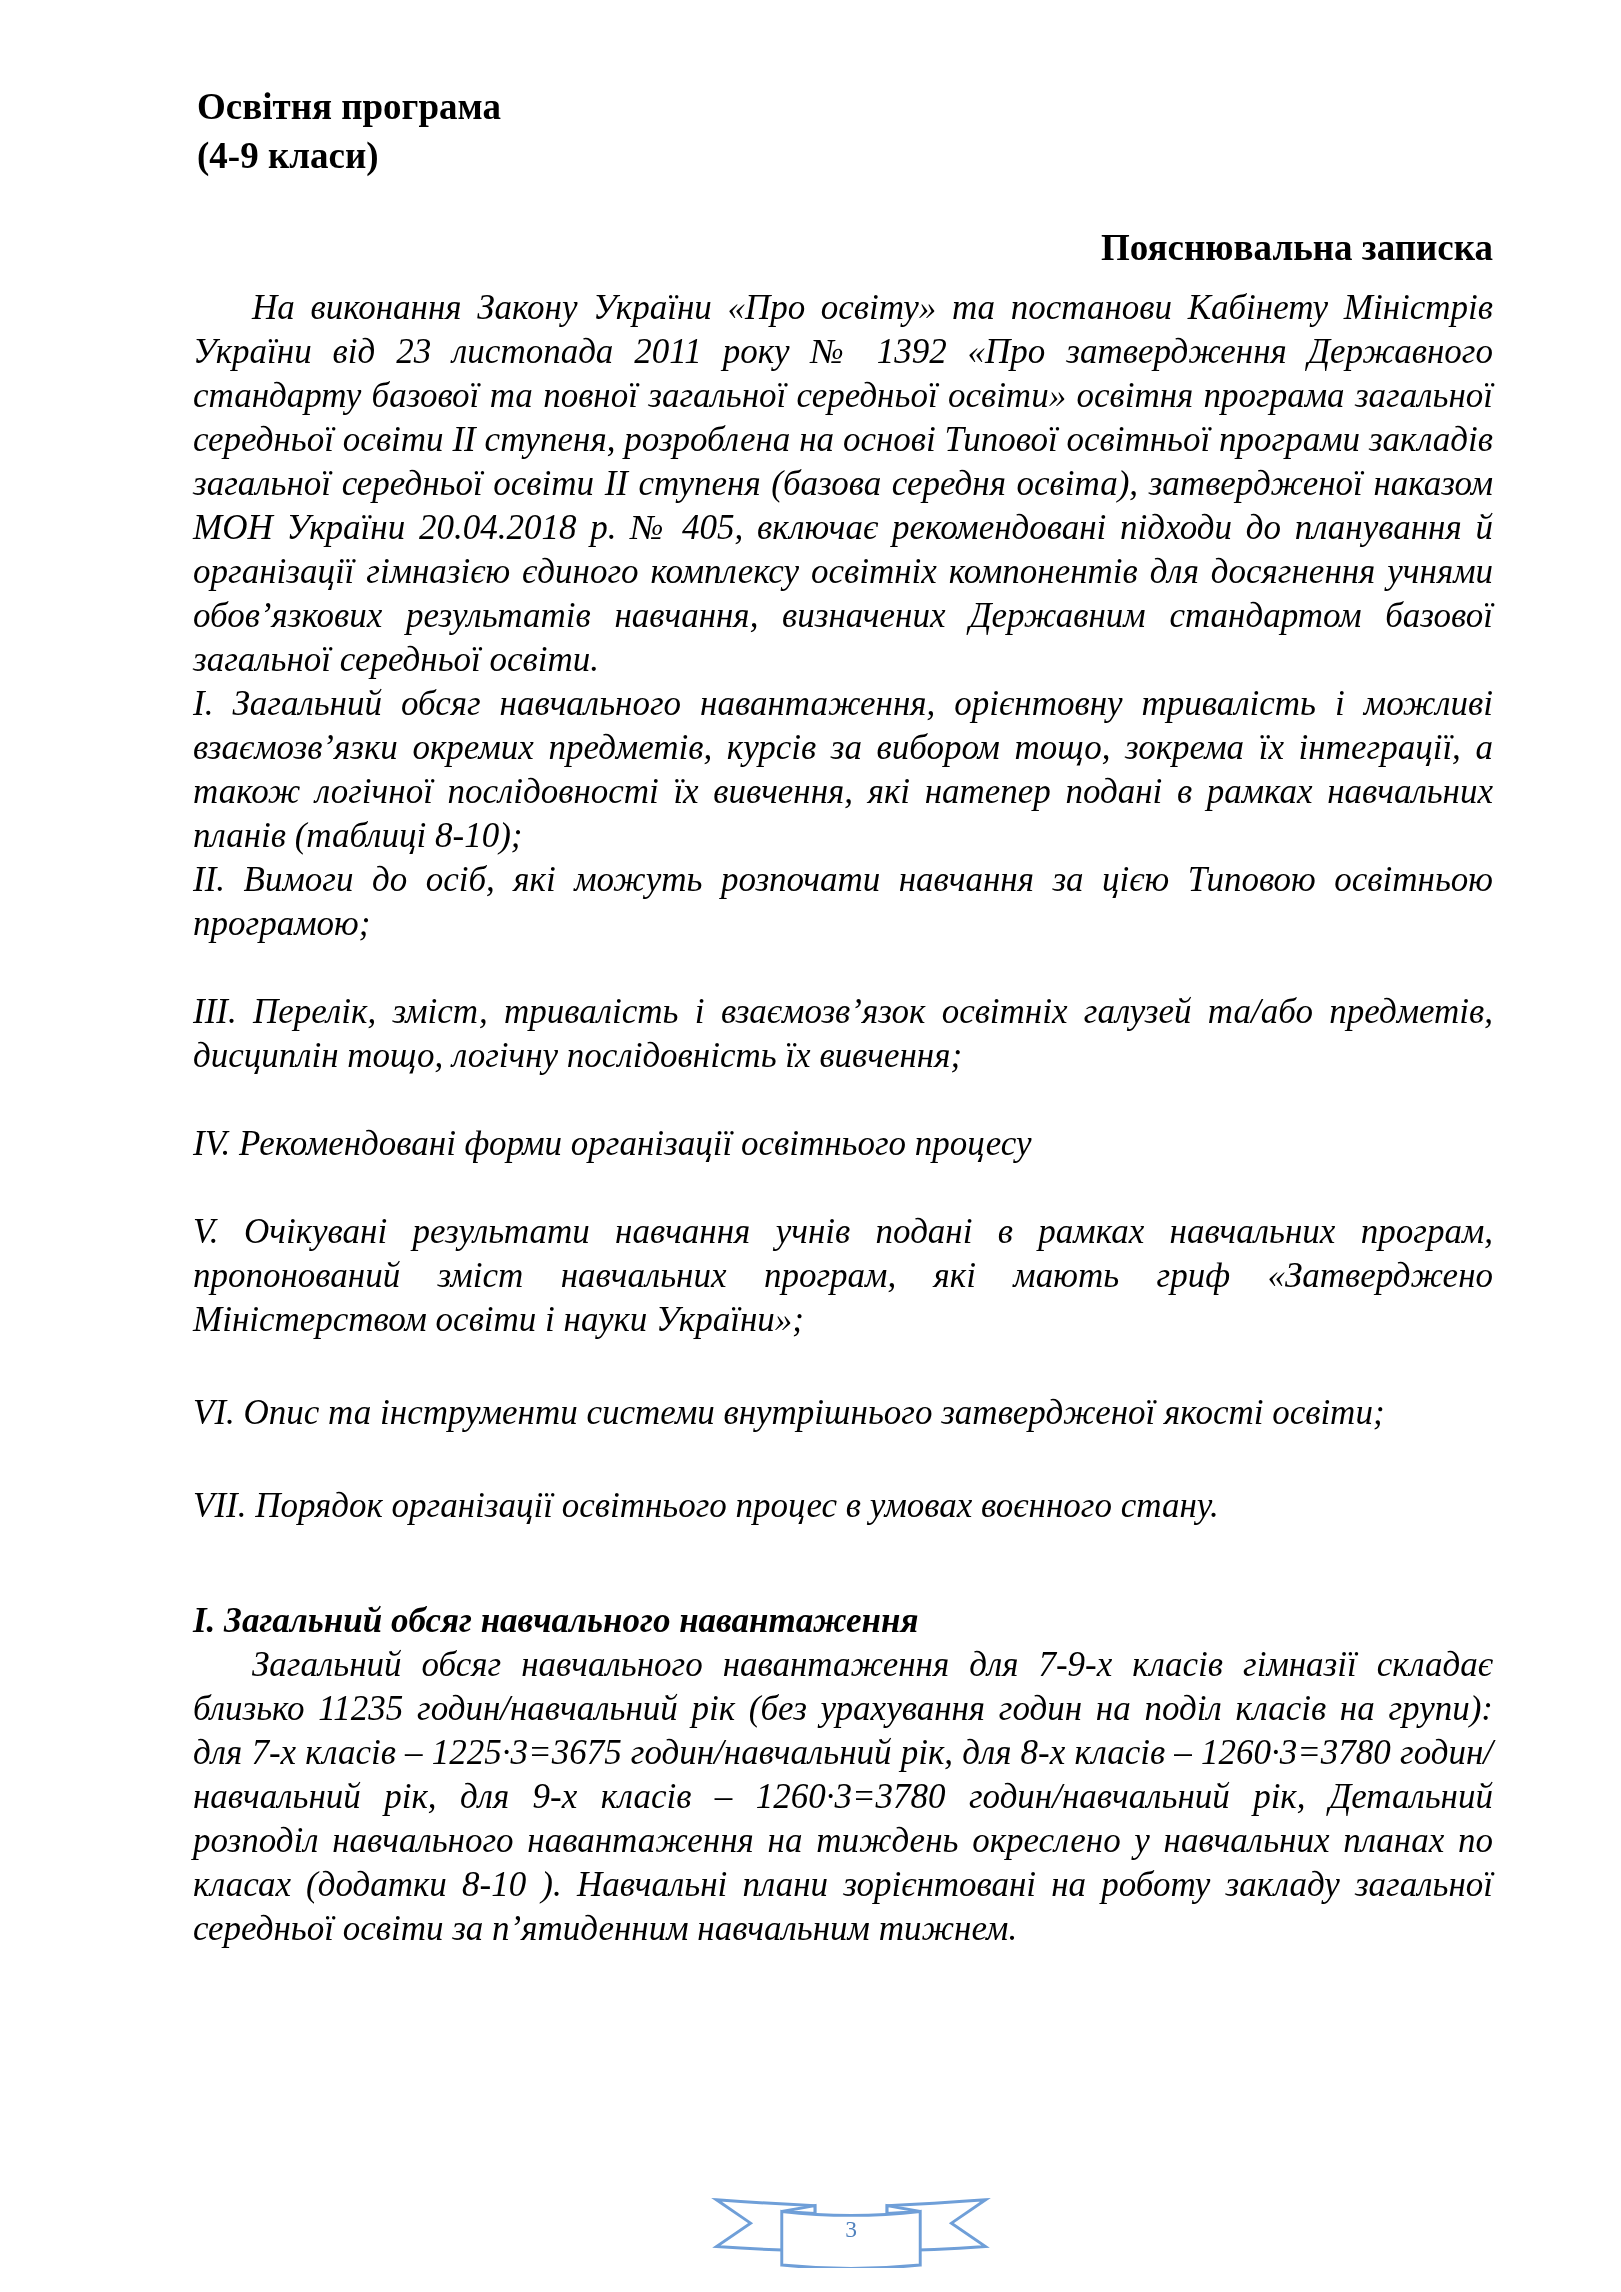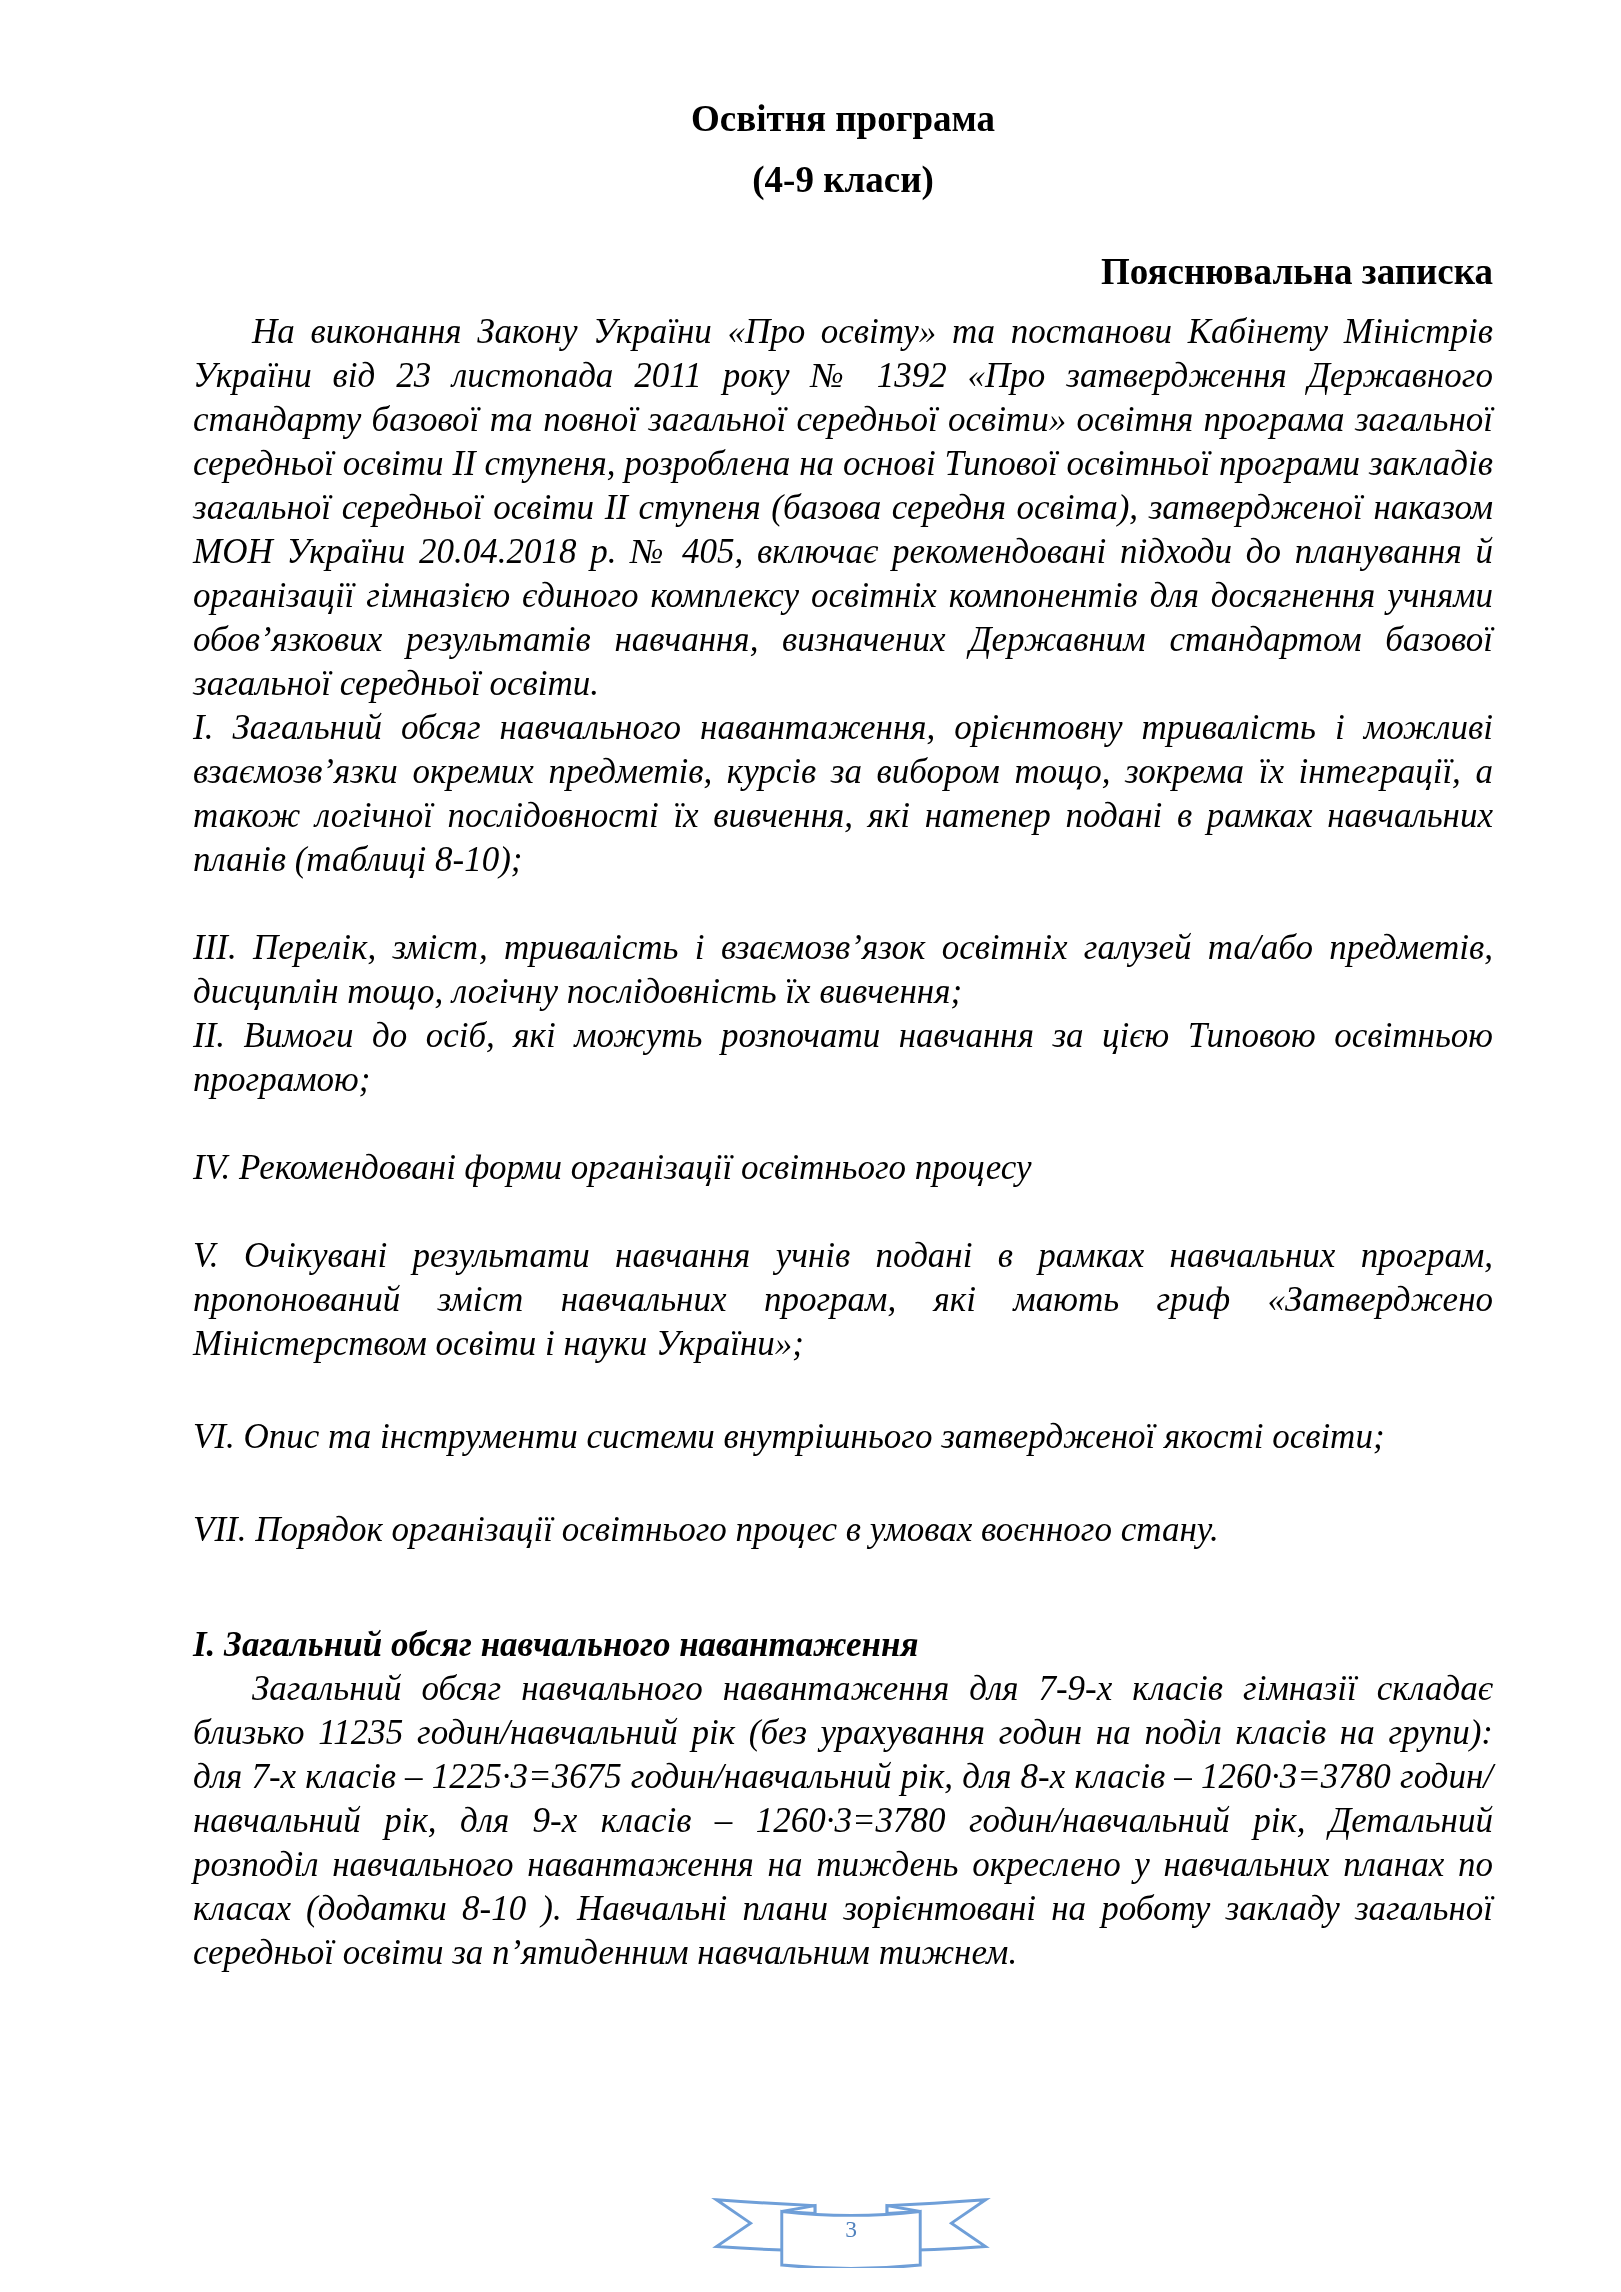"Освітня програма" .title { margin: 16px -> 4px; text-align: center -> left }
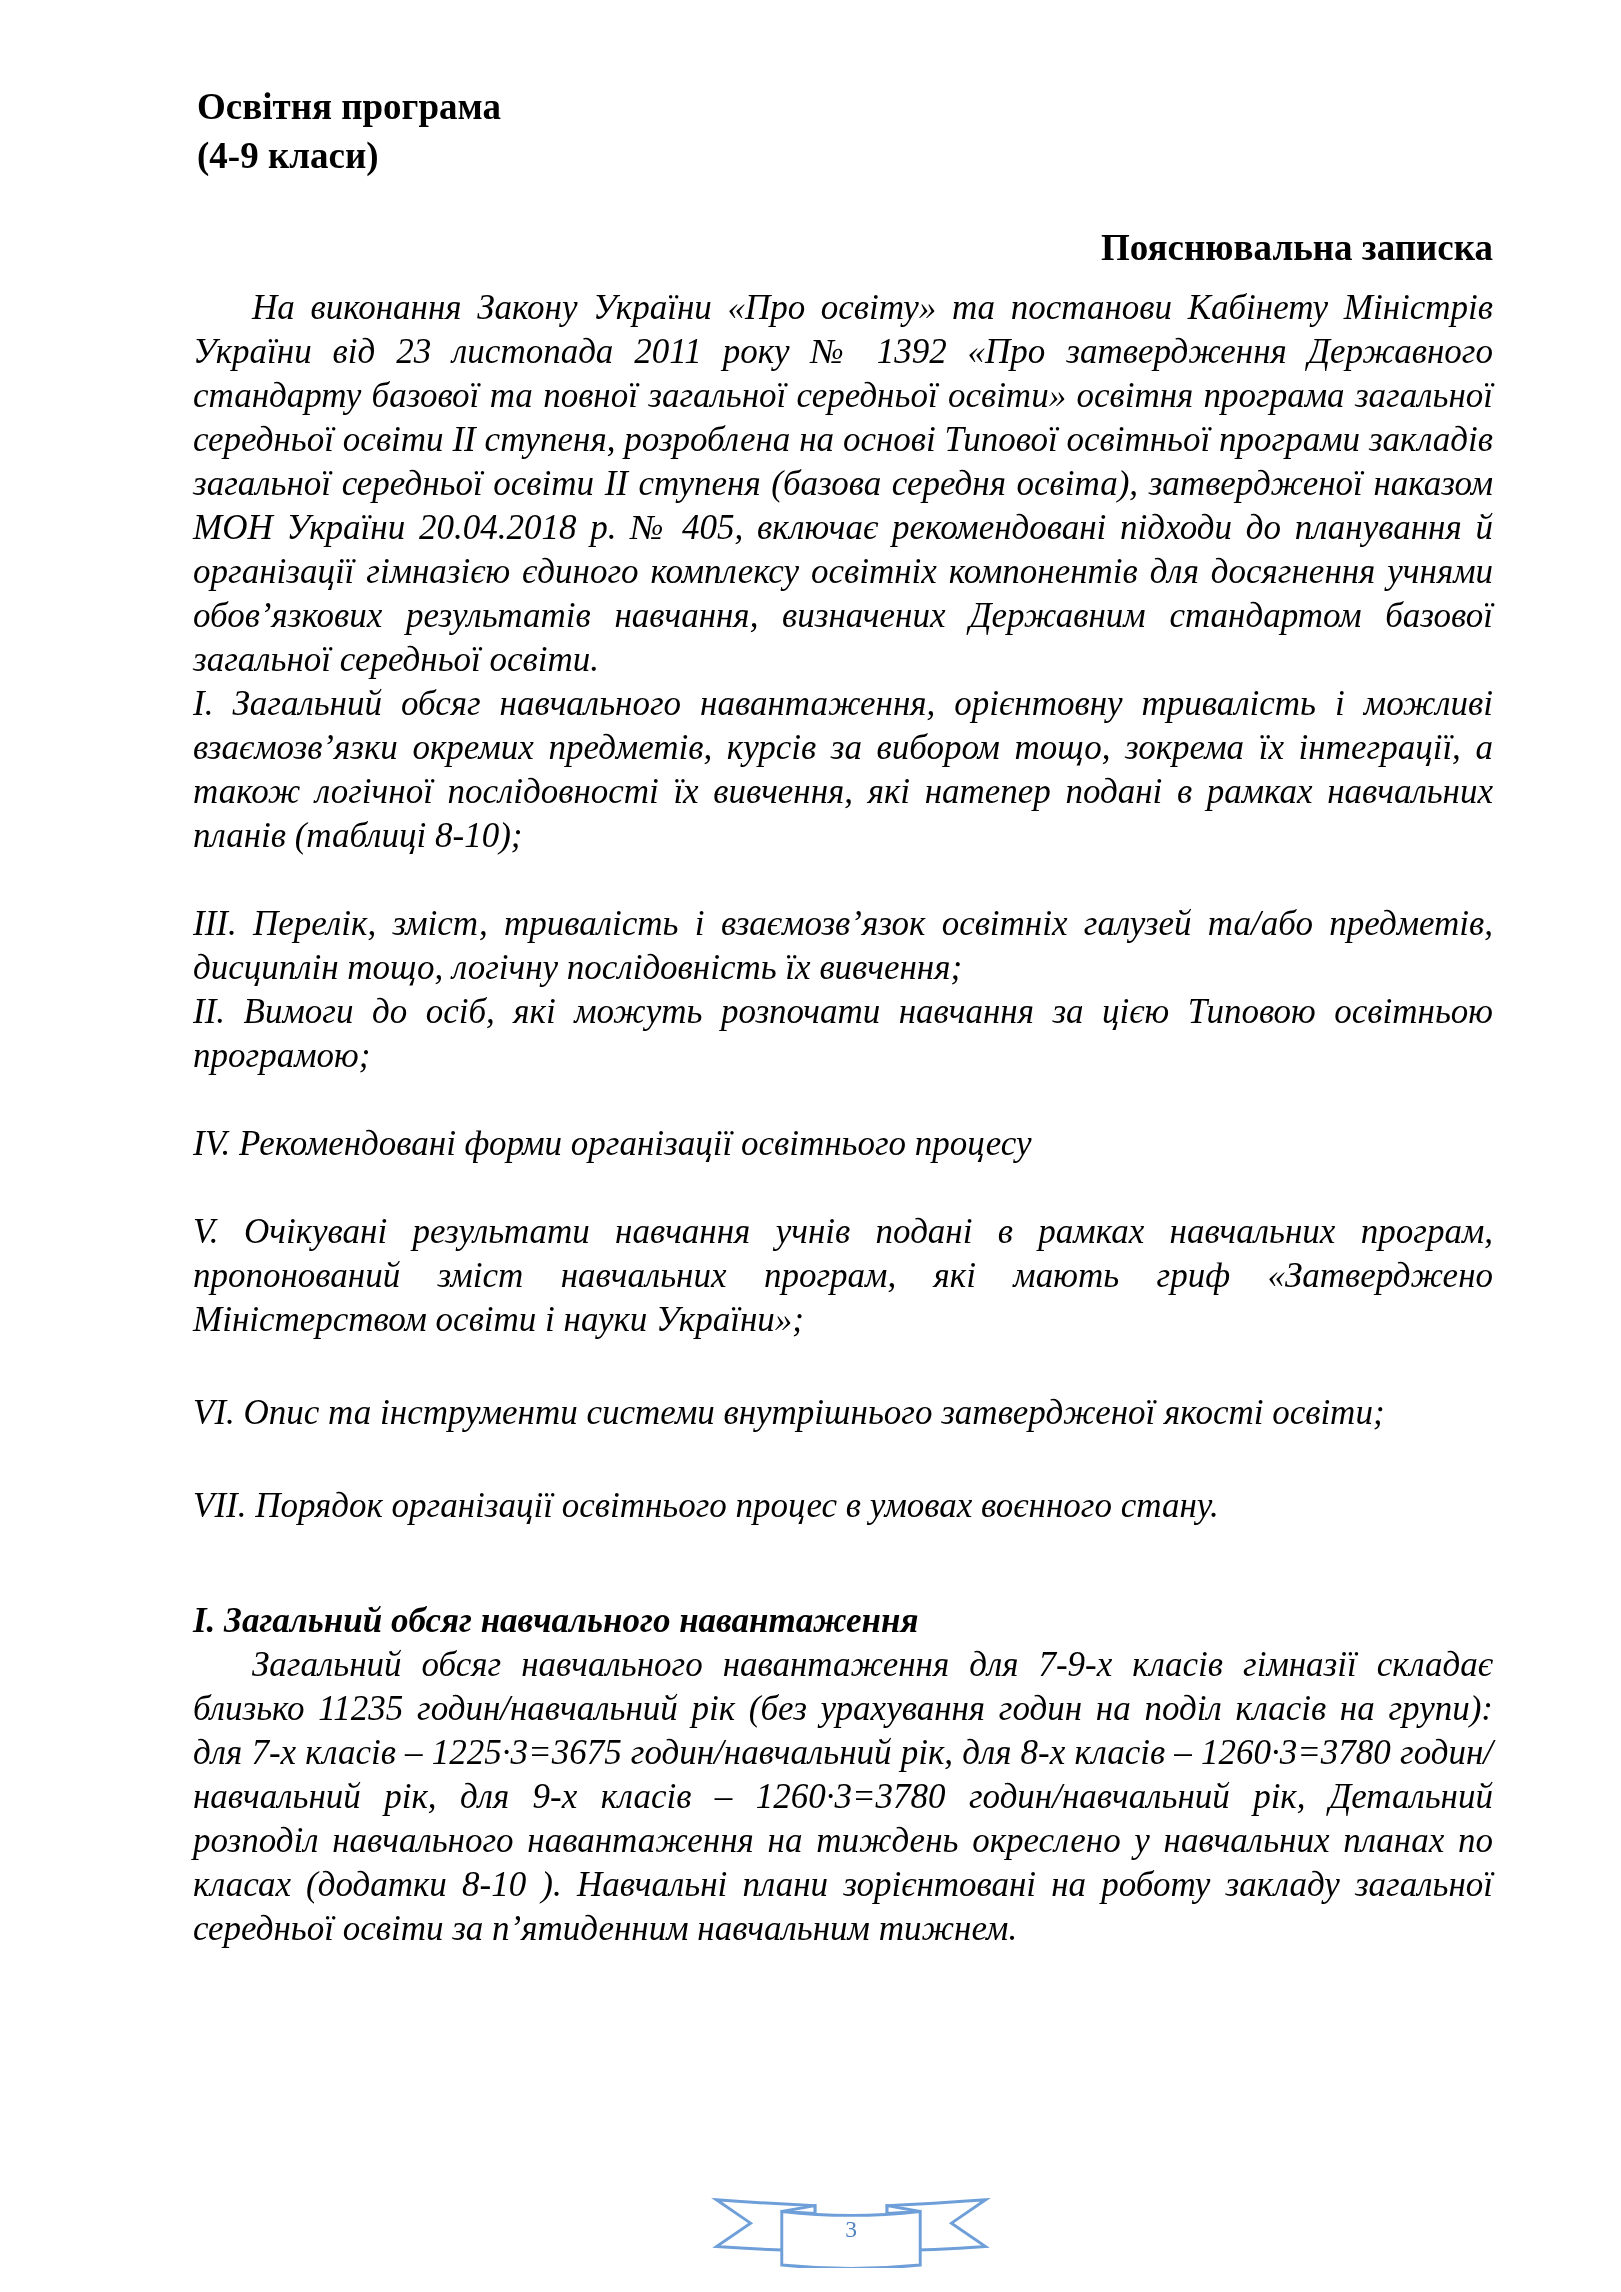"ІІІ. Перелік, зміст, тривалість і" p.just { order: before "ІІ. Вимоги до осіб, які" -> after "ІІ. Вимоги до осіб, які" }
